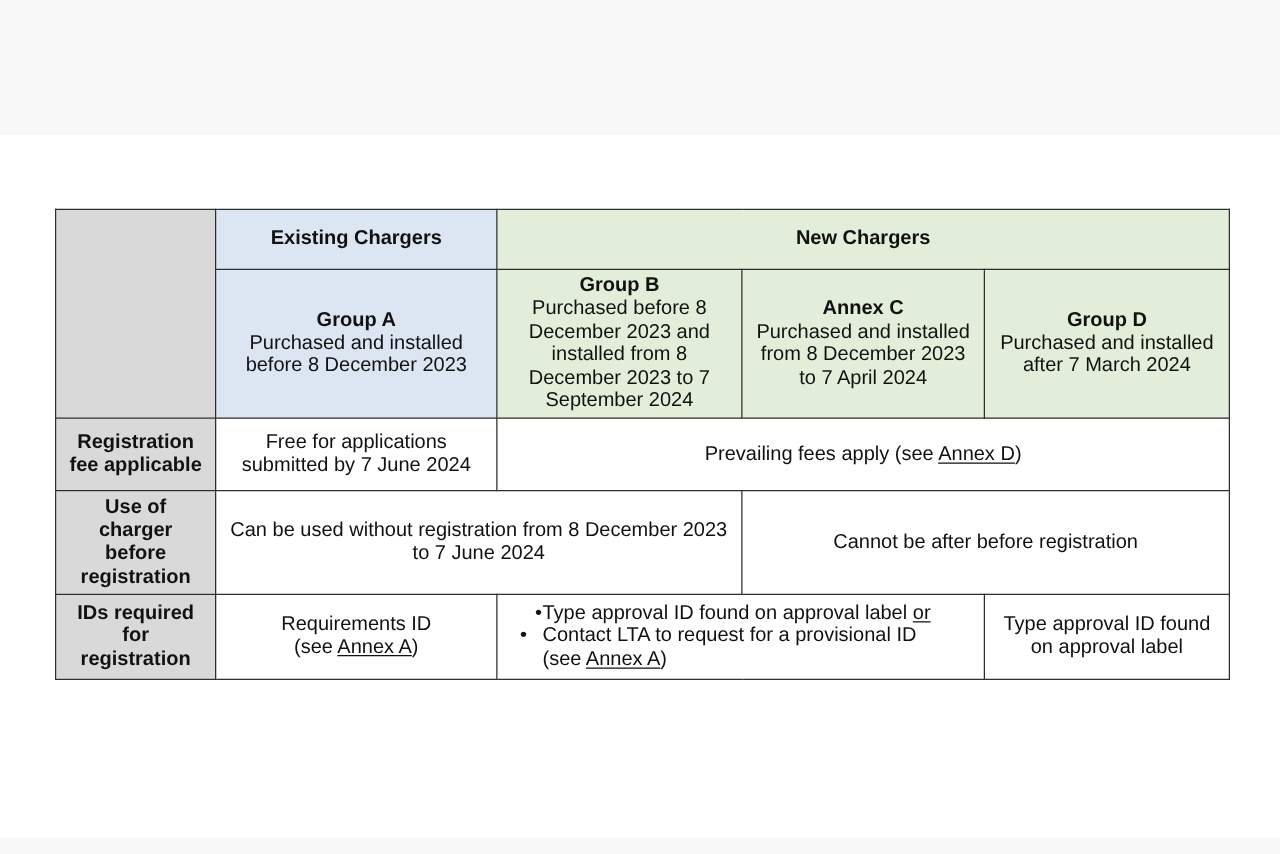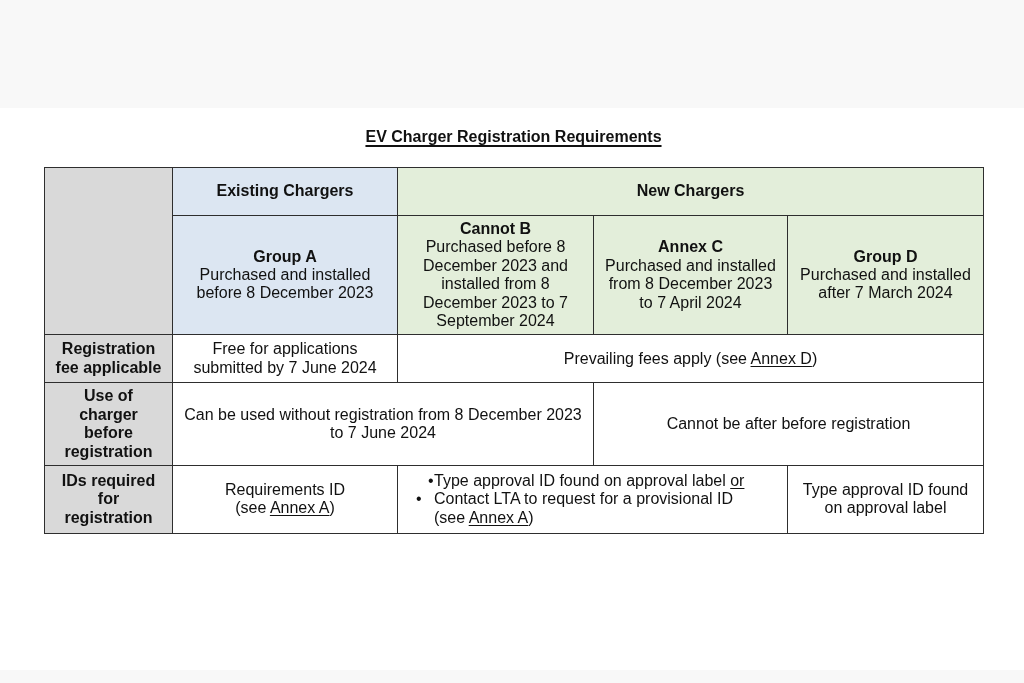"EV Charger Registration Requirements" div.doc-title { html: <div>EV Charger Registration Requirements</div> -> none }
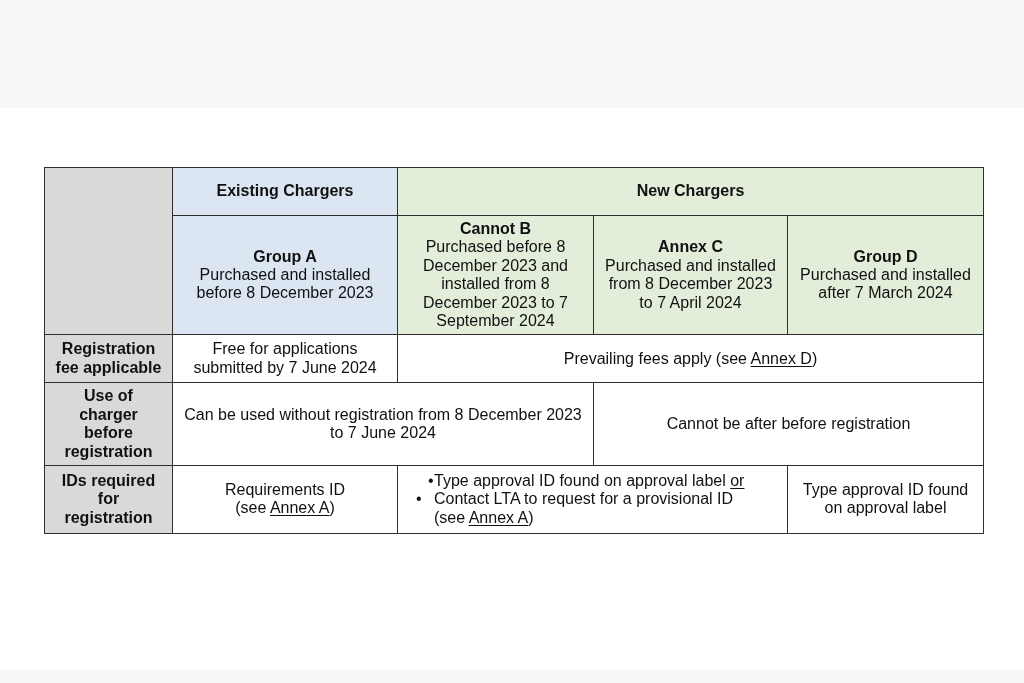"Cannot B" div.gname { text: Cannot -> Group }
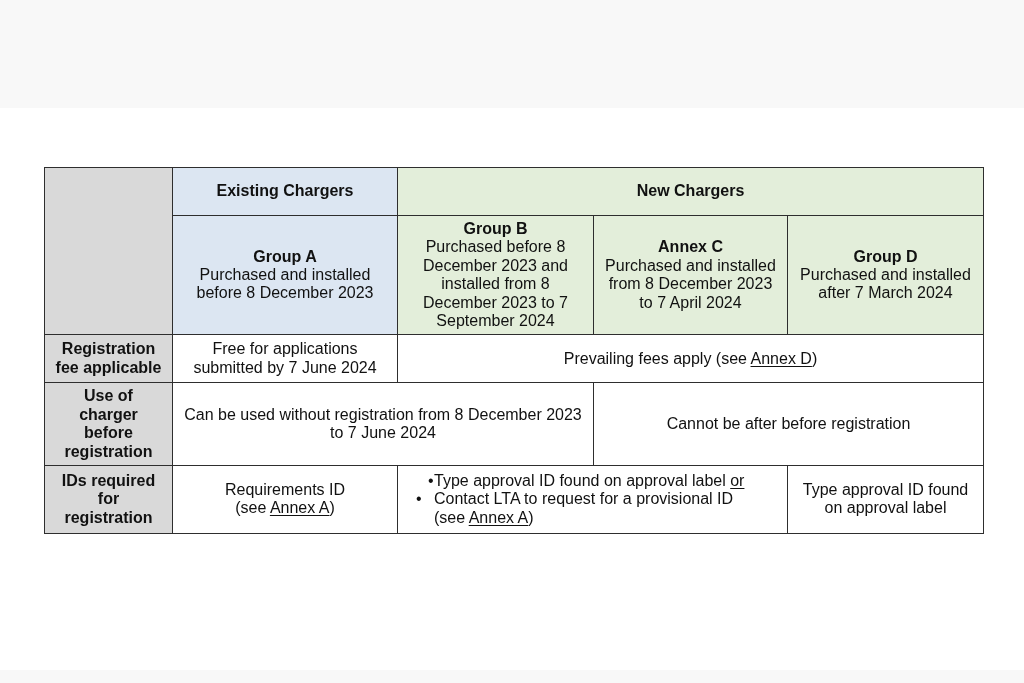"Registration fee applicable" tr { height: 48px -> 58px }
